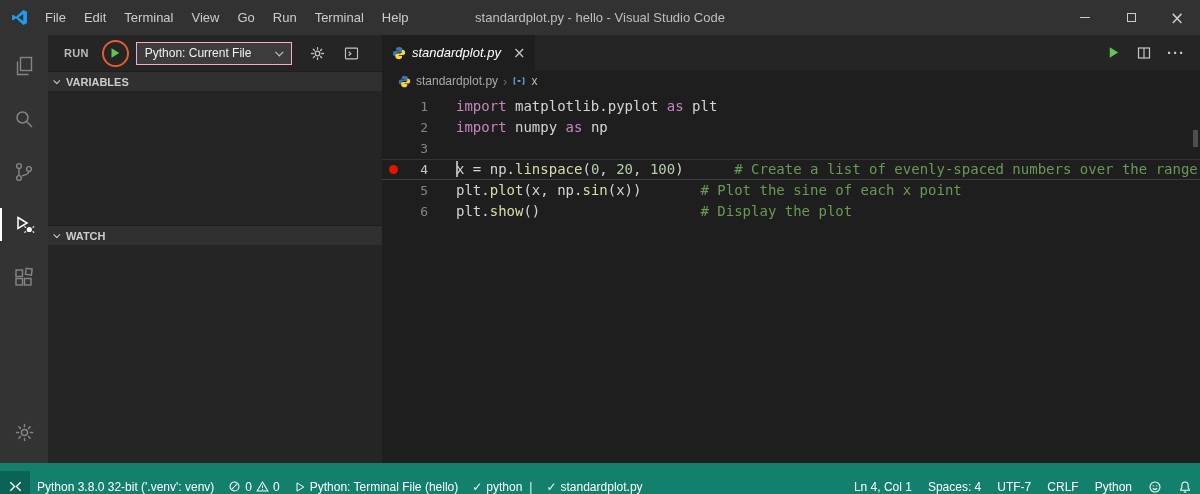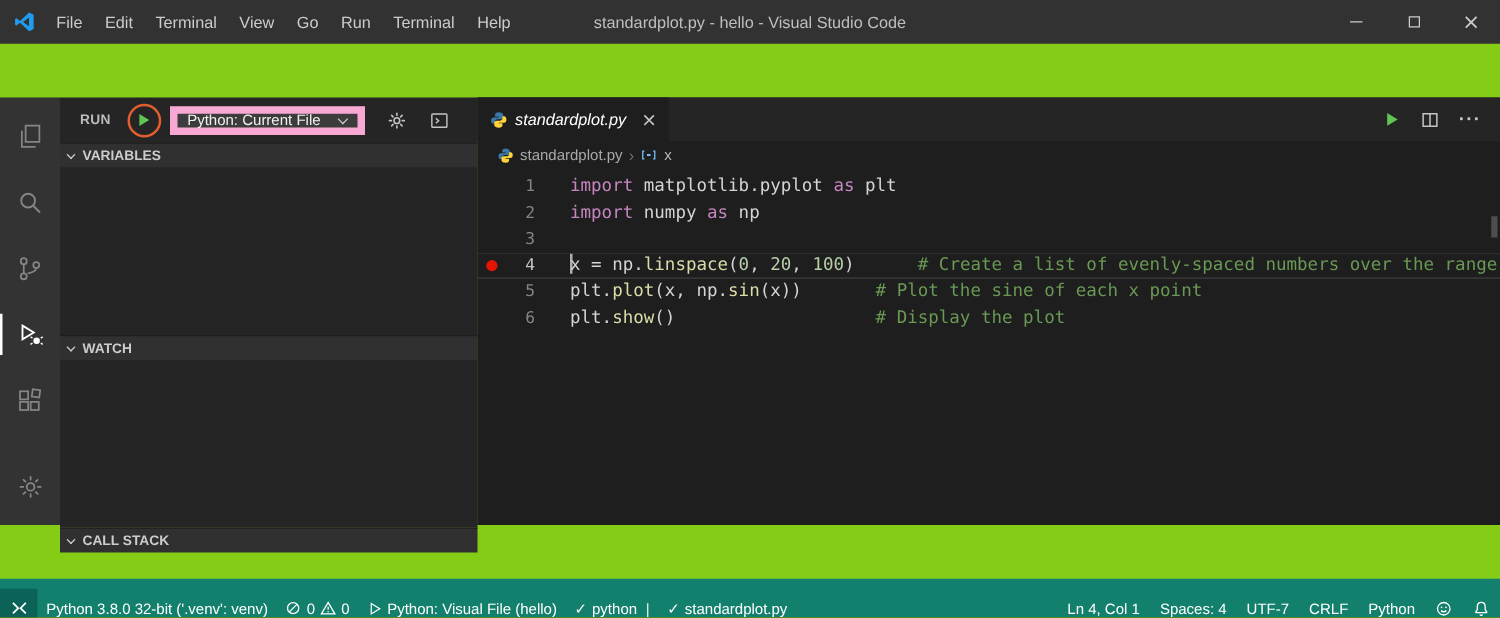"File" .window { background: #84cc16 -> #000000; gap: 43px -> none }
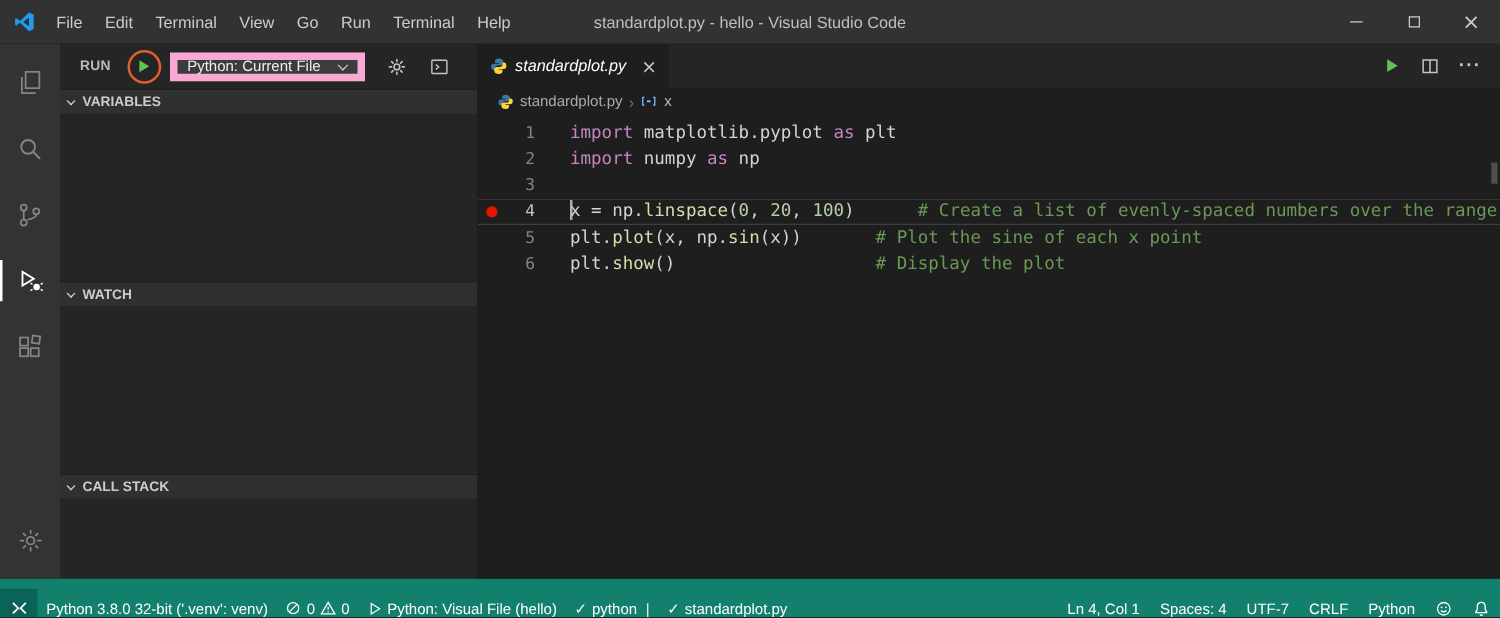"Python: Current File" .config-dropdown { border: 6px solid #f9a8d4 -> 1px solid #f9a8d4 }
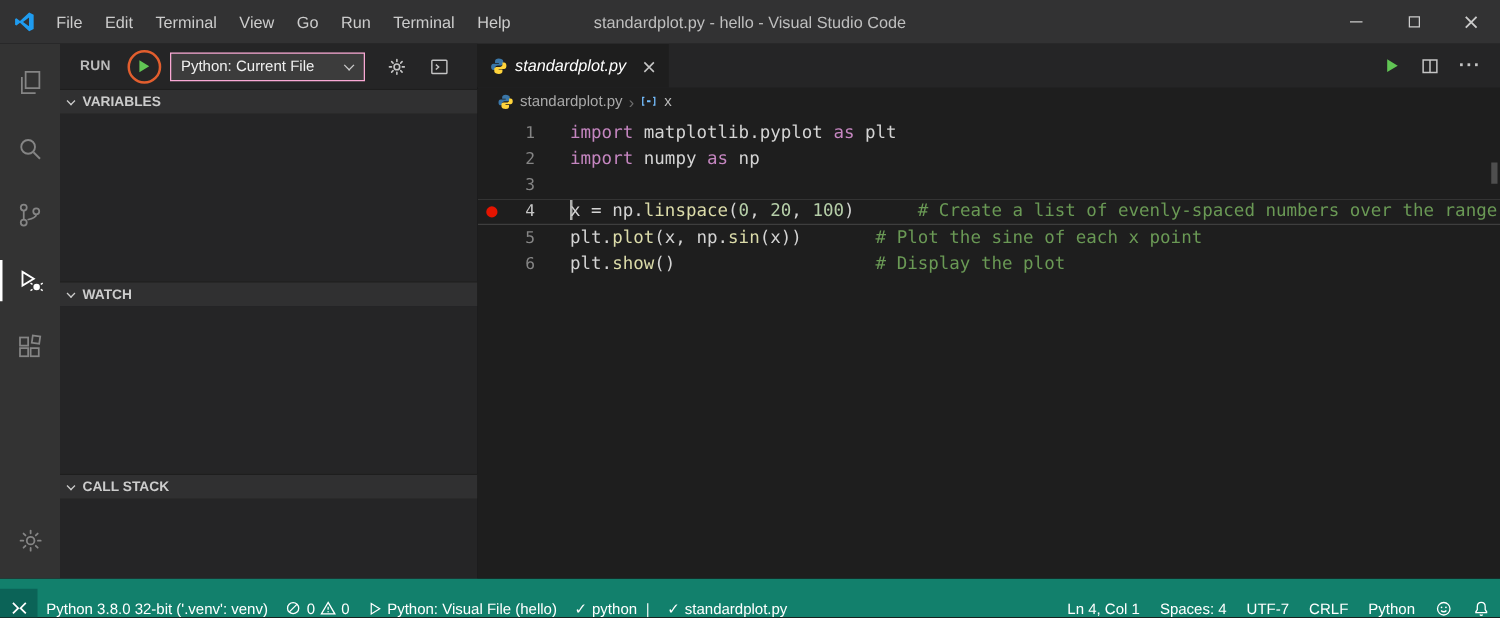"CALL STACK" div.section-header { html: <div> <span></span> <span>CALL STACK</span> </div> -> none }
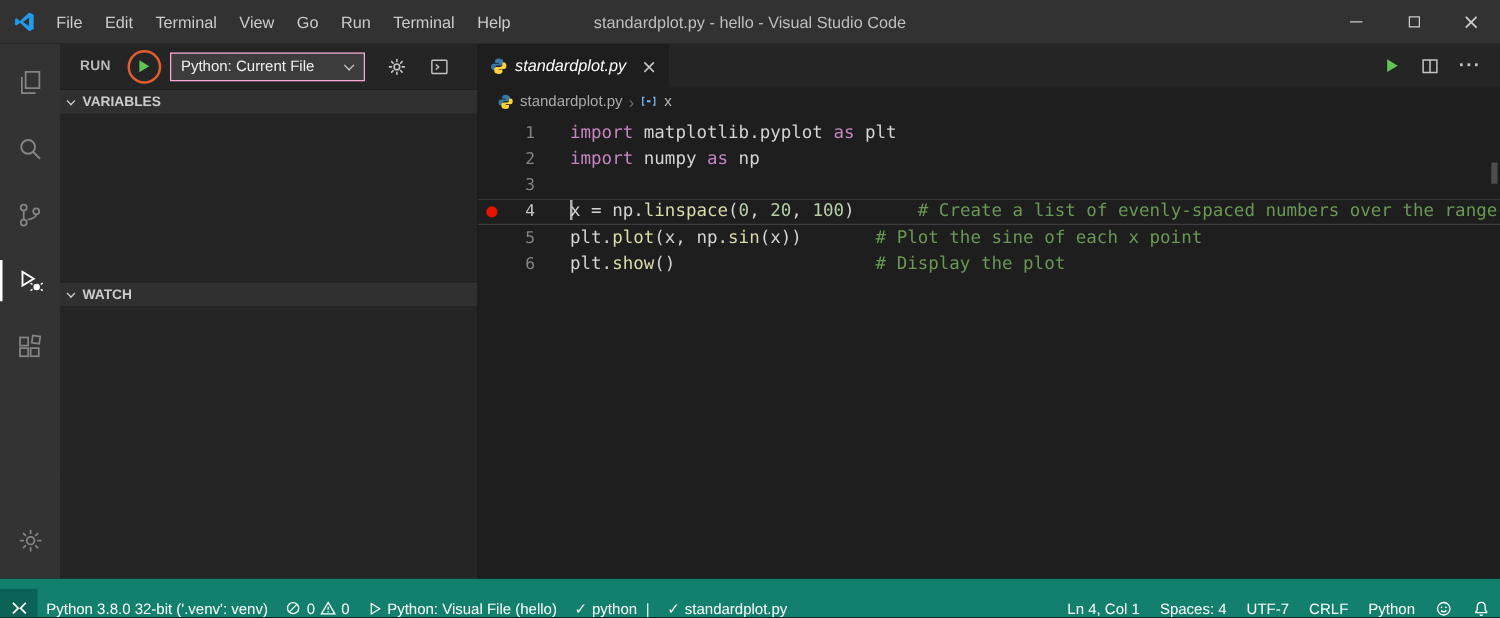"Python: Visual File (hello)" span { text: Visual -> Terminal }
